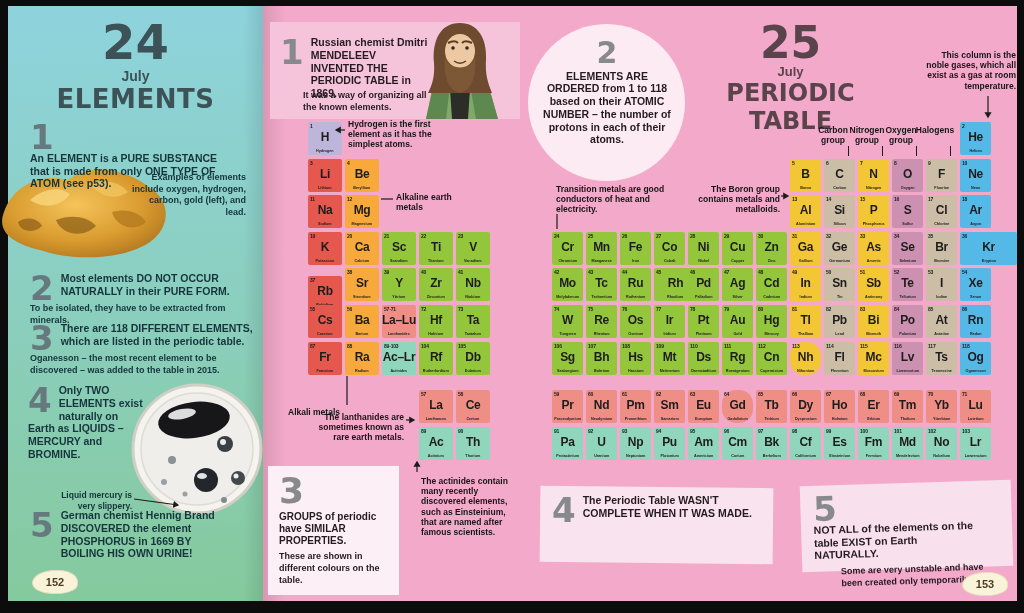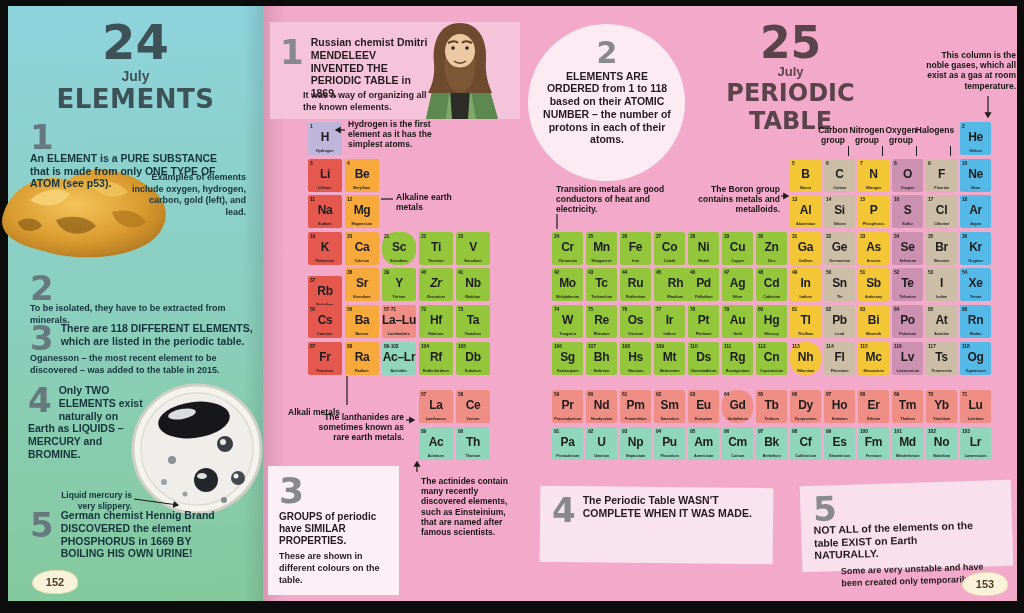"Sc" div.tile { border-radius: 14px -> none }
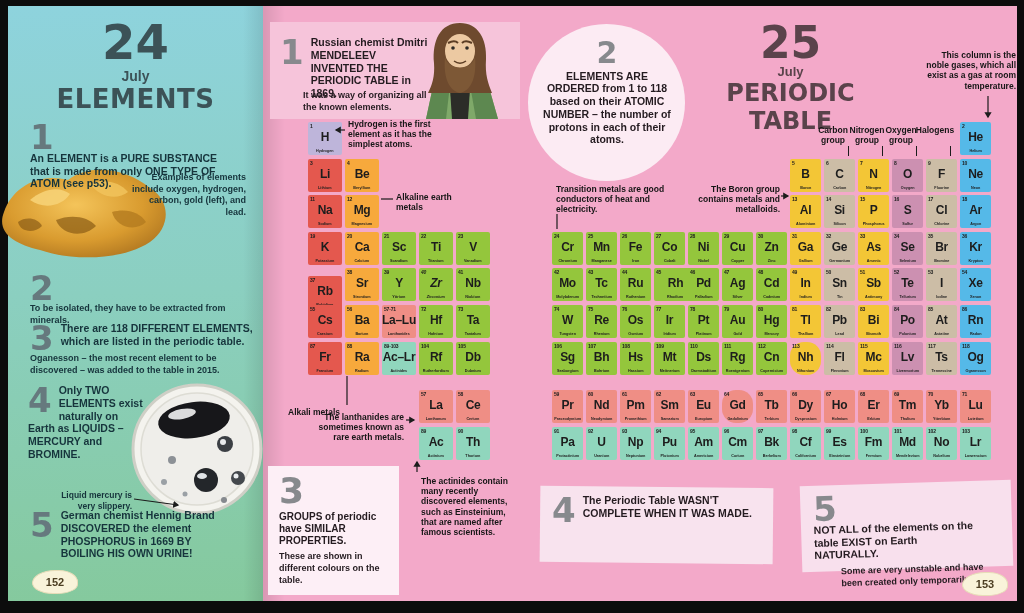"Kr" div.tile { padding-left: none -> 26px }
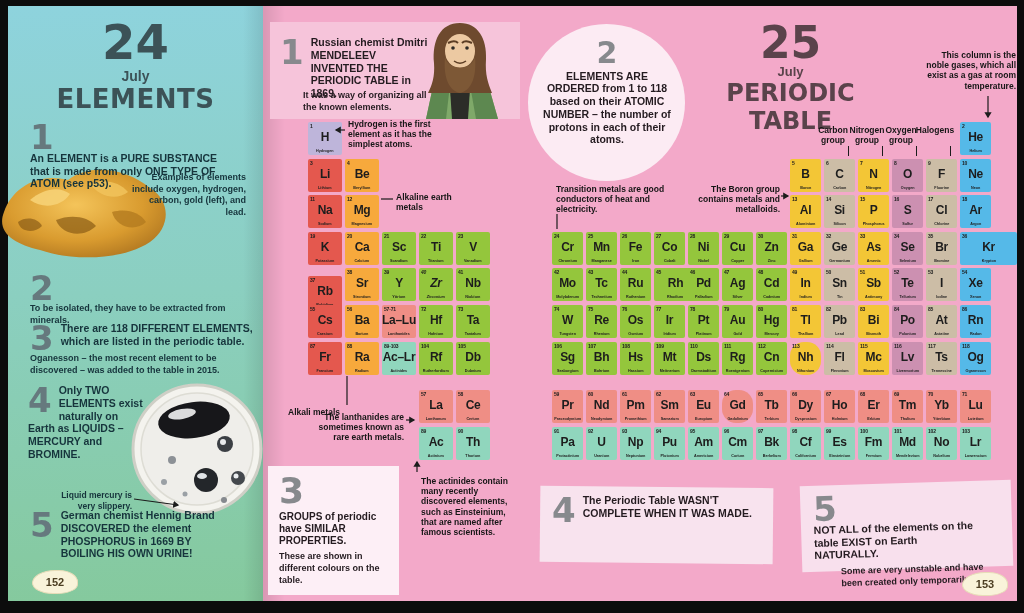"Most elements DO NOT OCCUR" span.fbold { html: none -> <span>Most elements DO NOT OCCUR NATURALLY in their PURE FORM.</span> }
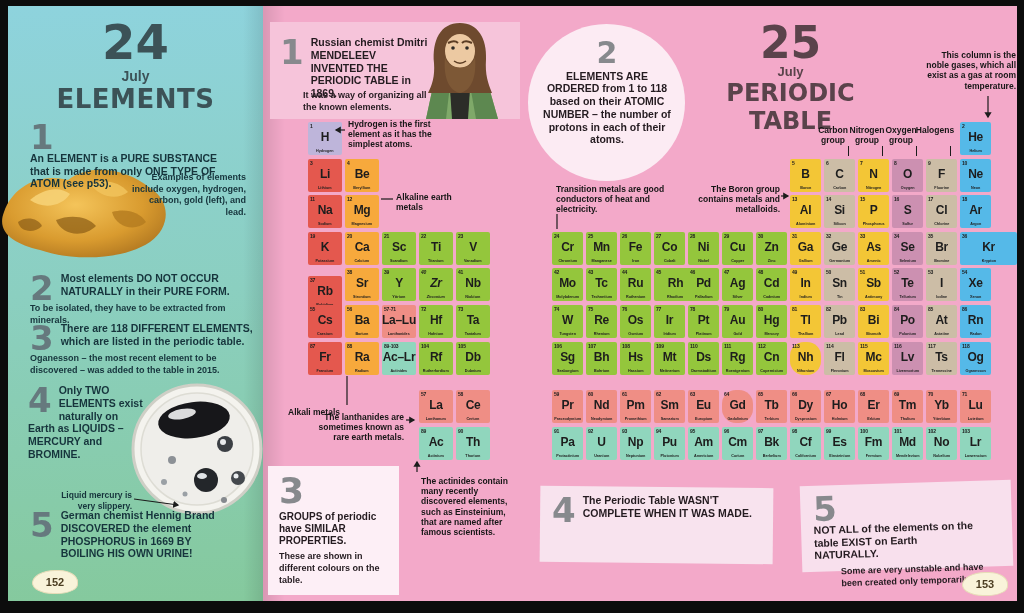"Zr" div.tile { font-style: italic -> none }
